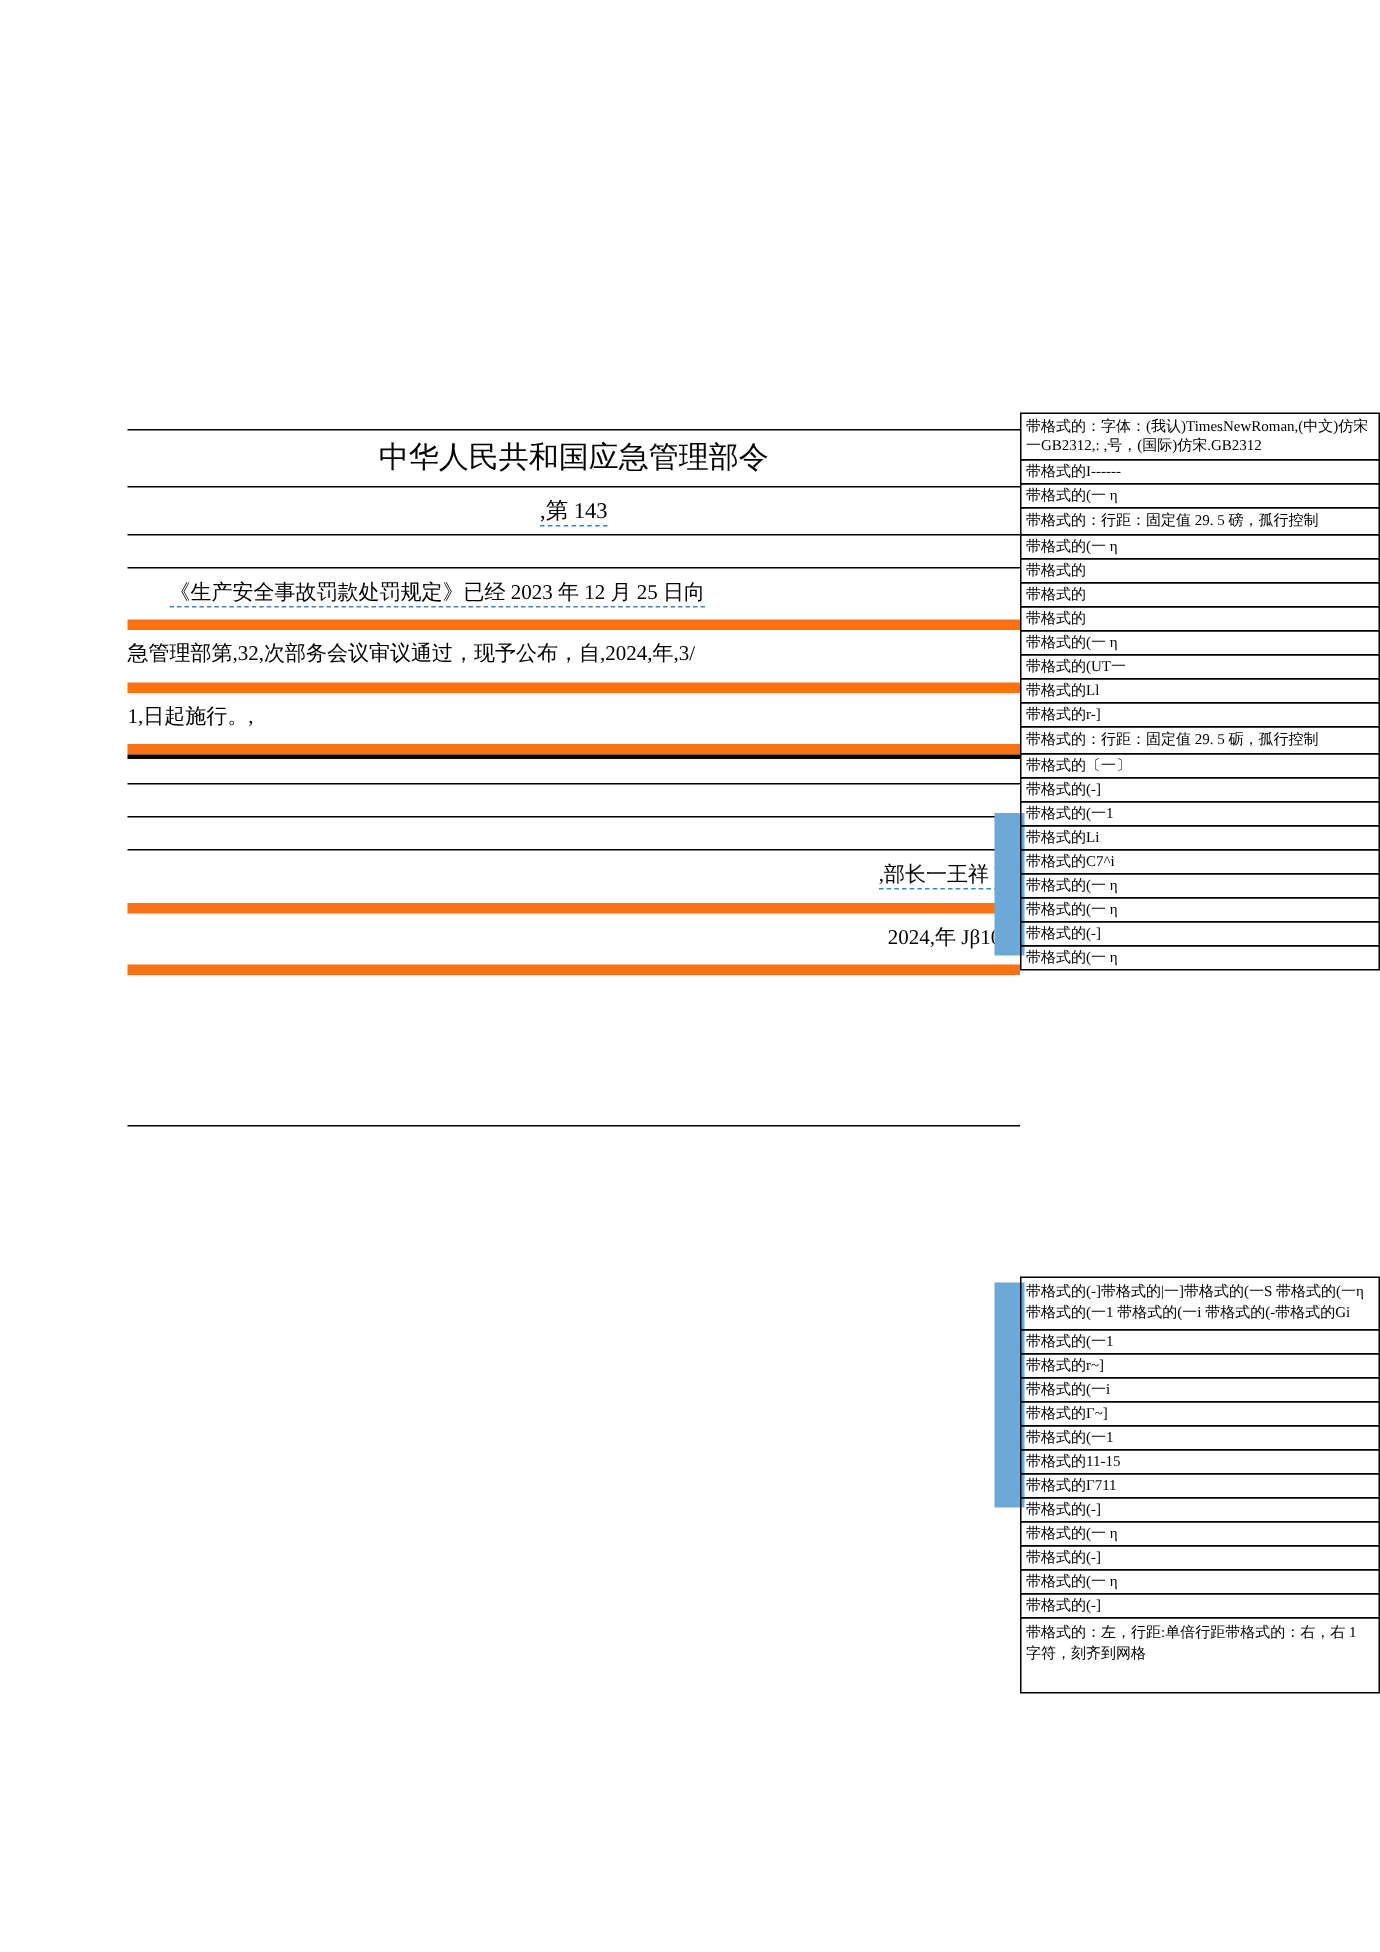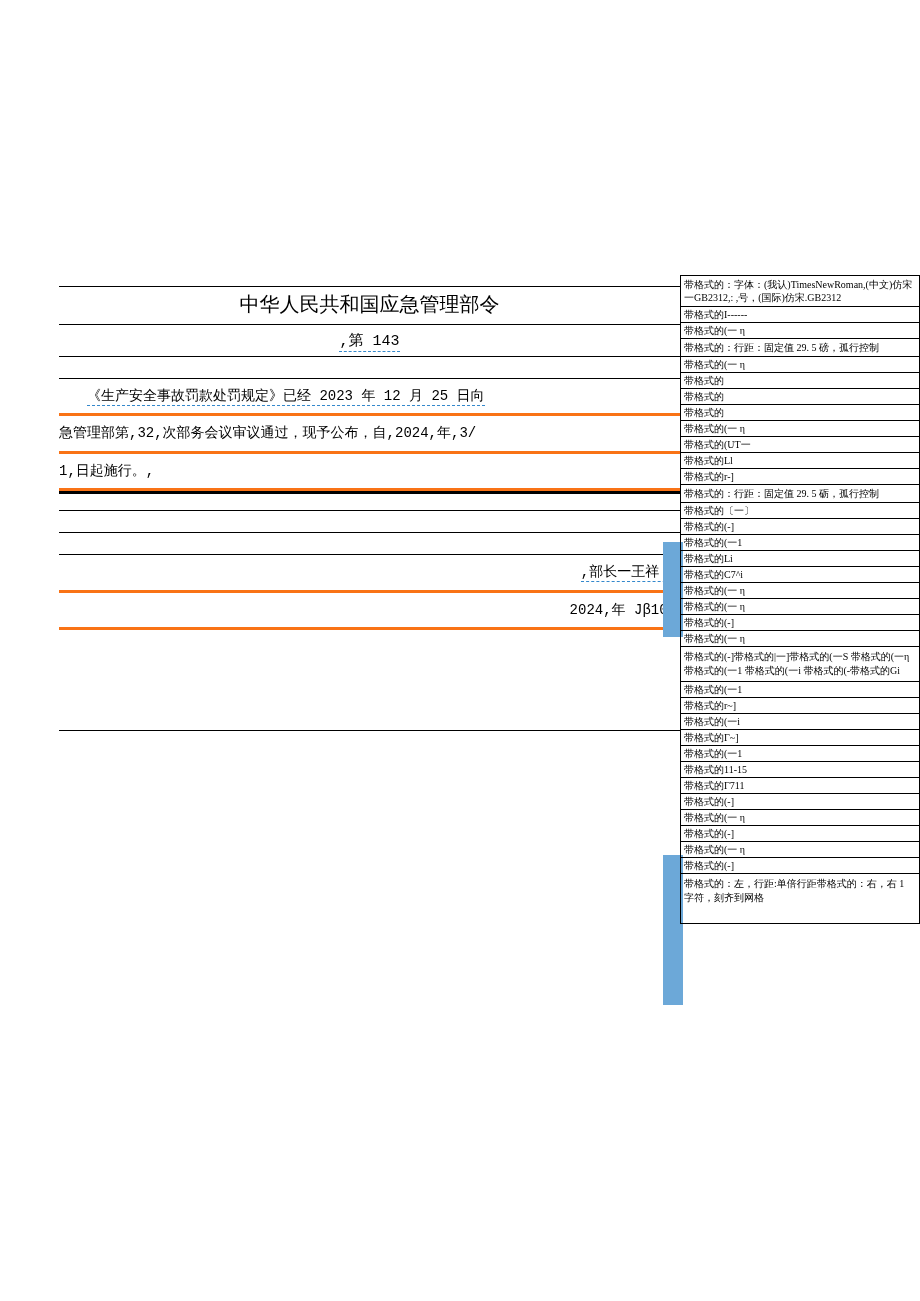"中华人民共和国应急管理部令" .left-col { font-family: Liberation Mono, monospace -> none; padding-left: 59px -> 85px }
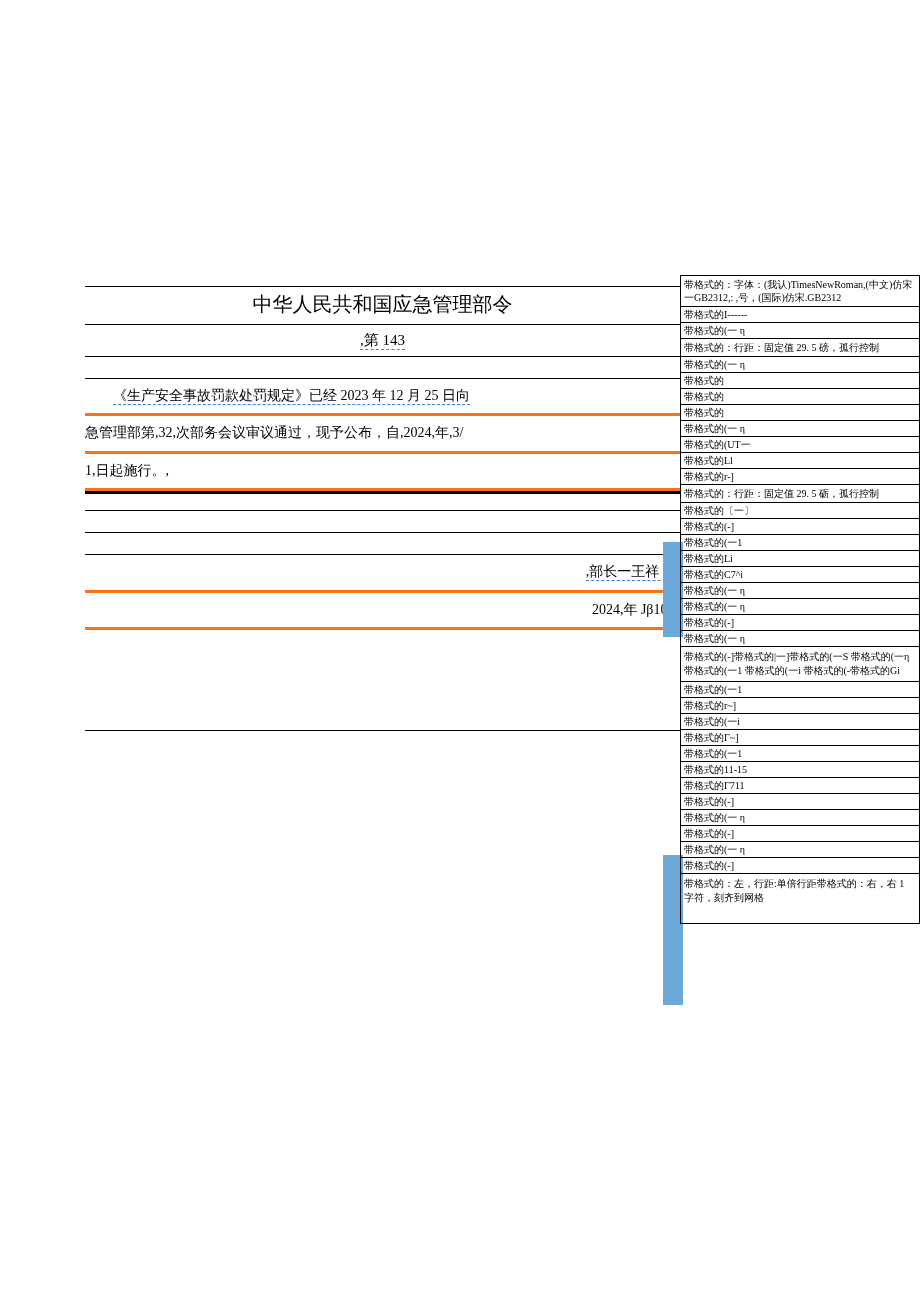"《生产安全事故罚款处罚规定》已经 2023 年 12 月" .body-line { border-bottom: 3px solid #f97316 -> 7px solid #f97316 }
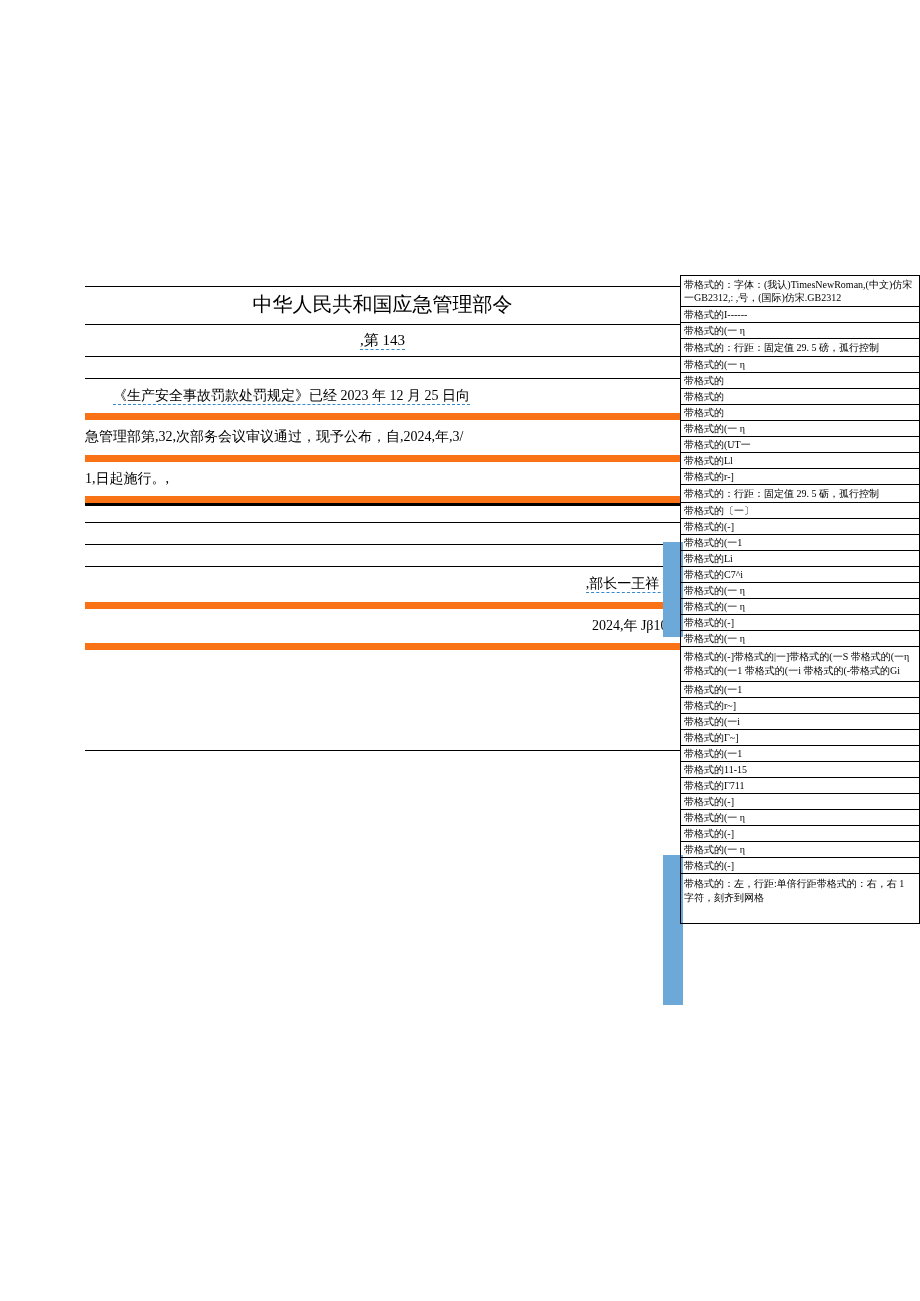"带格式的(-]带格式的|一]带格式的(一S 带格式的(一η 带格式的(一1" .note-group-2 { margin-top: none -> 205px }
